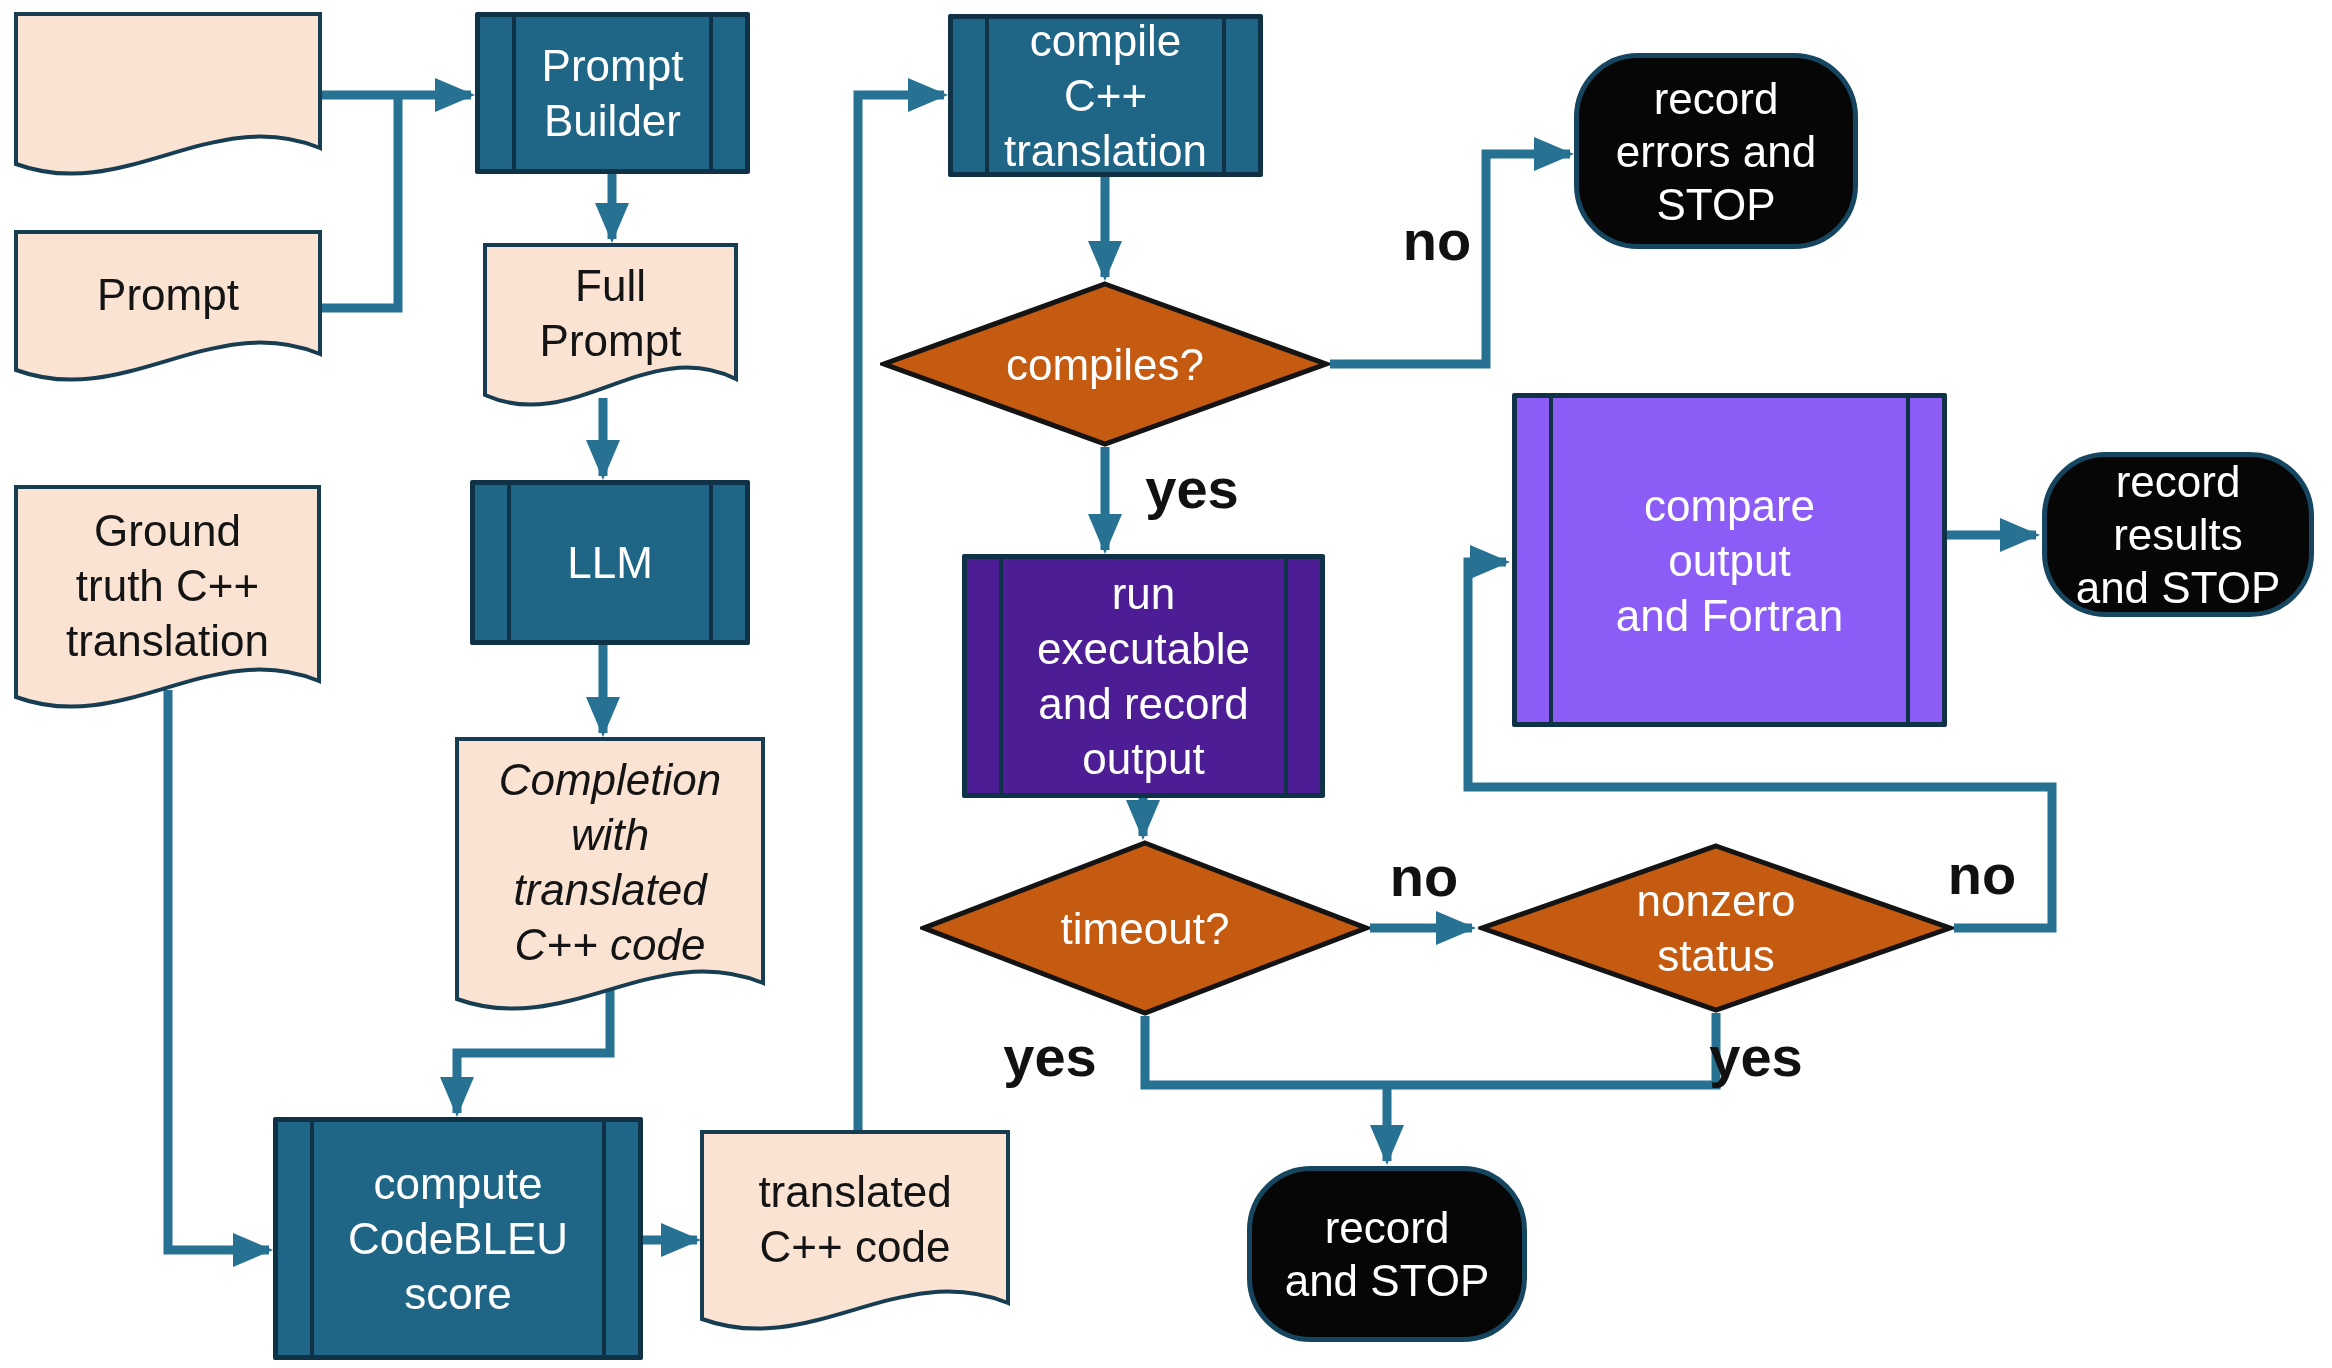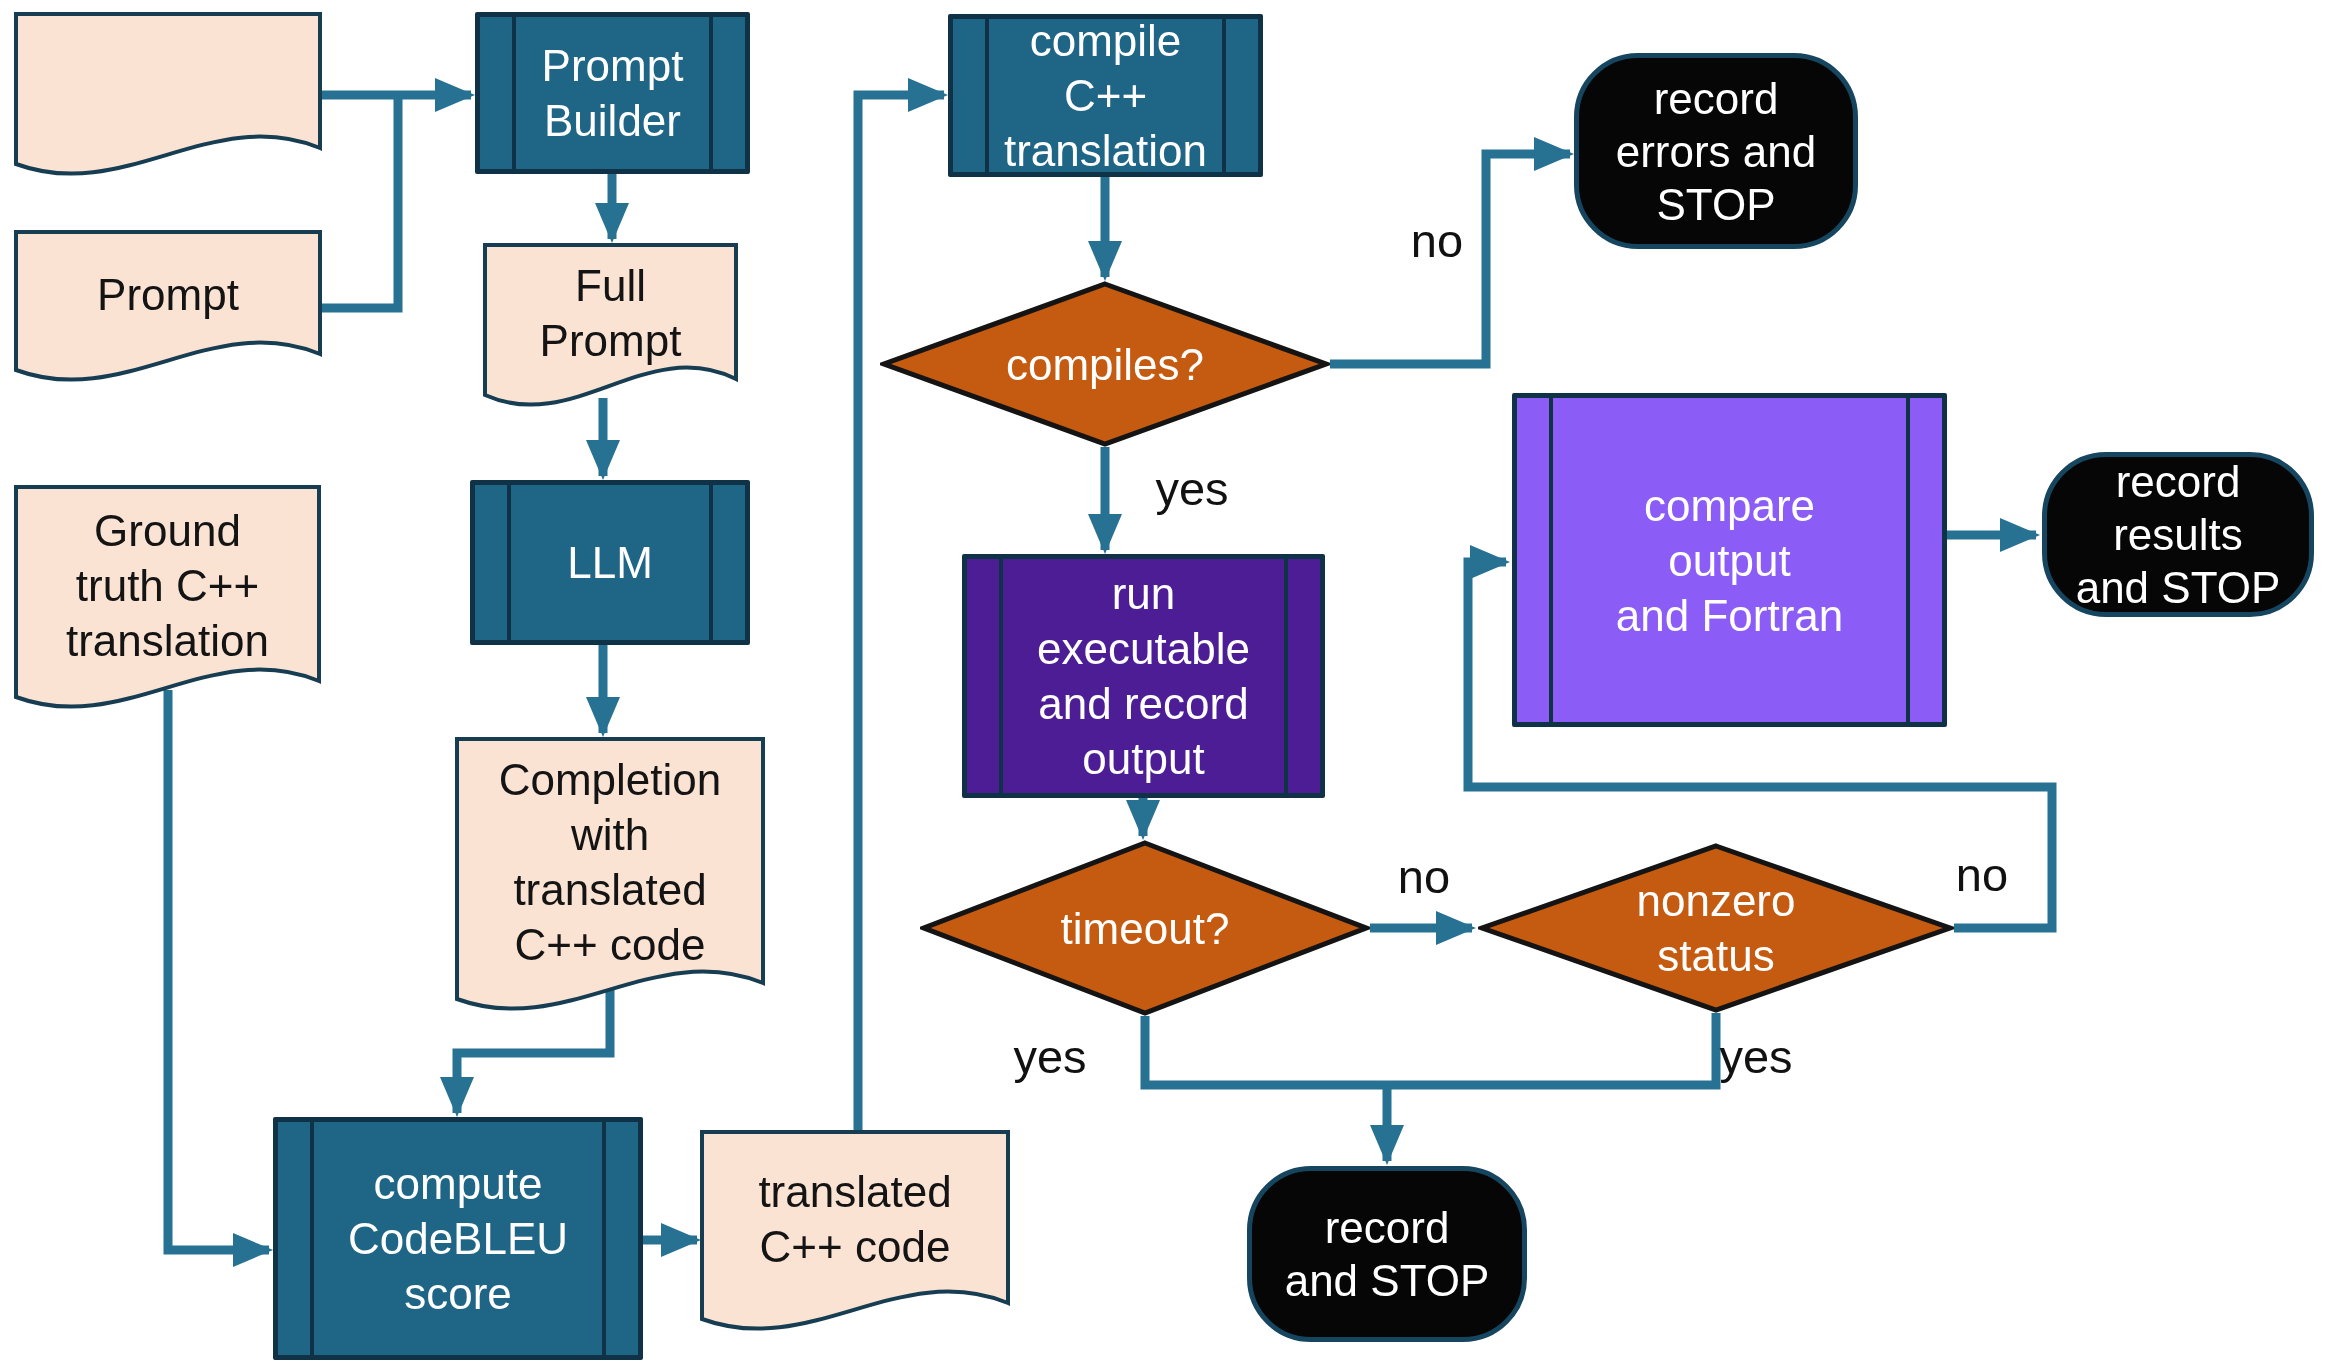"no" .edge-label { font-size: 47px -> 56px; font-weight: 400 -> 700 }
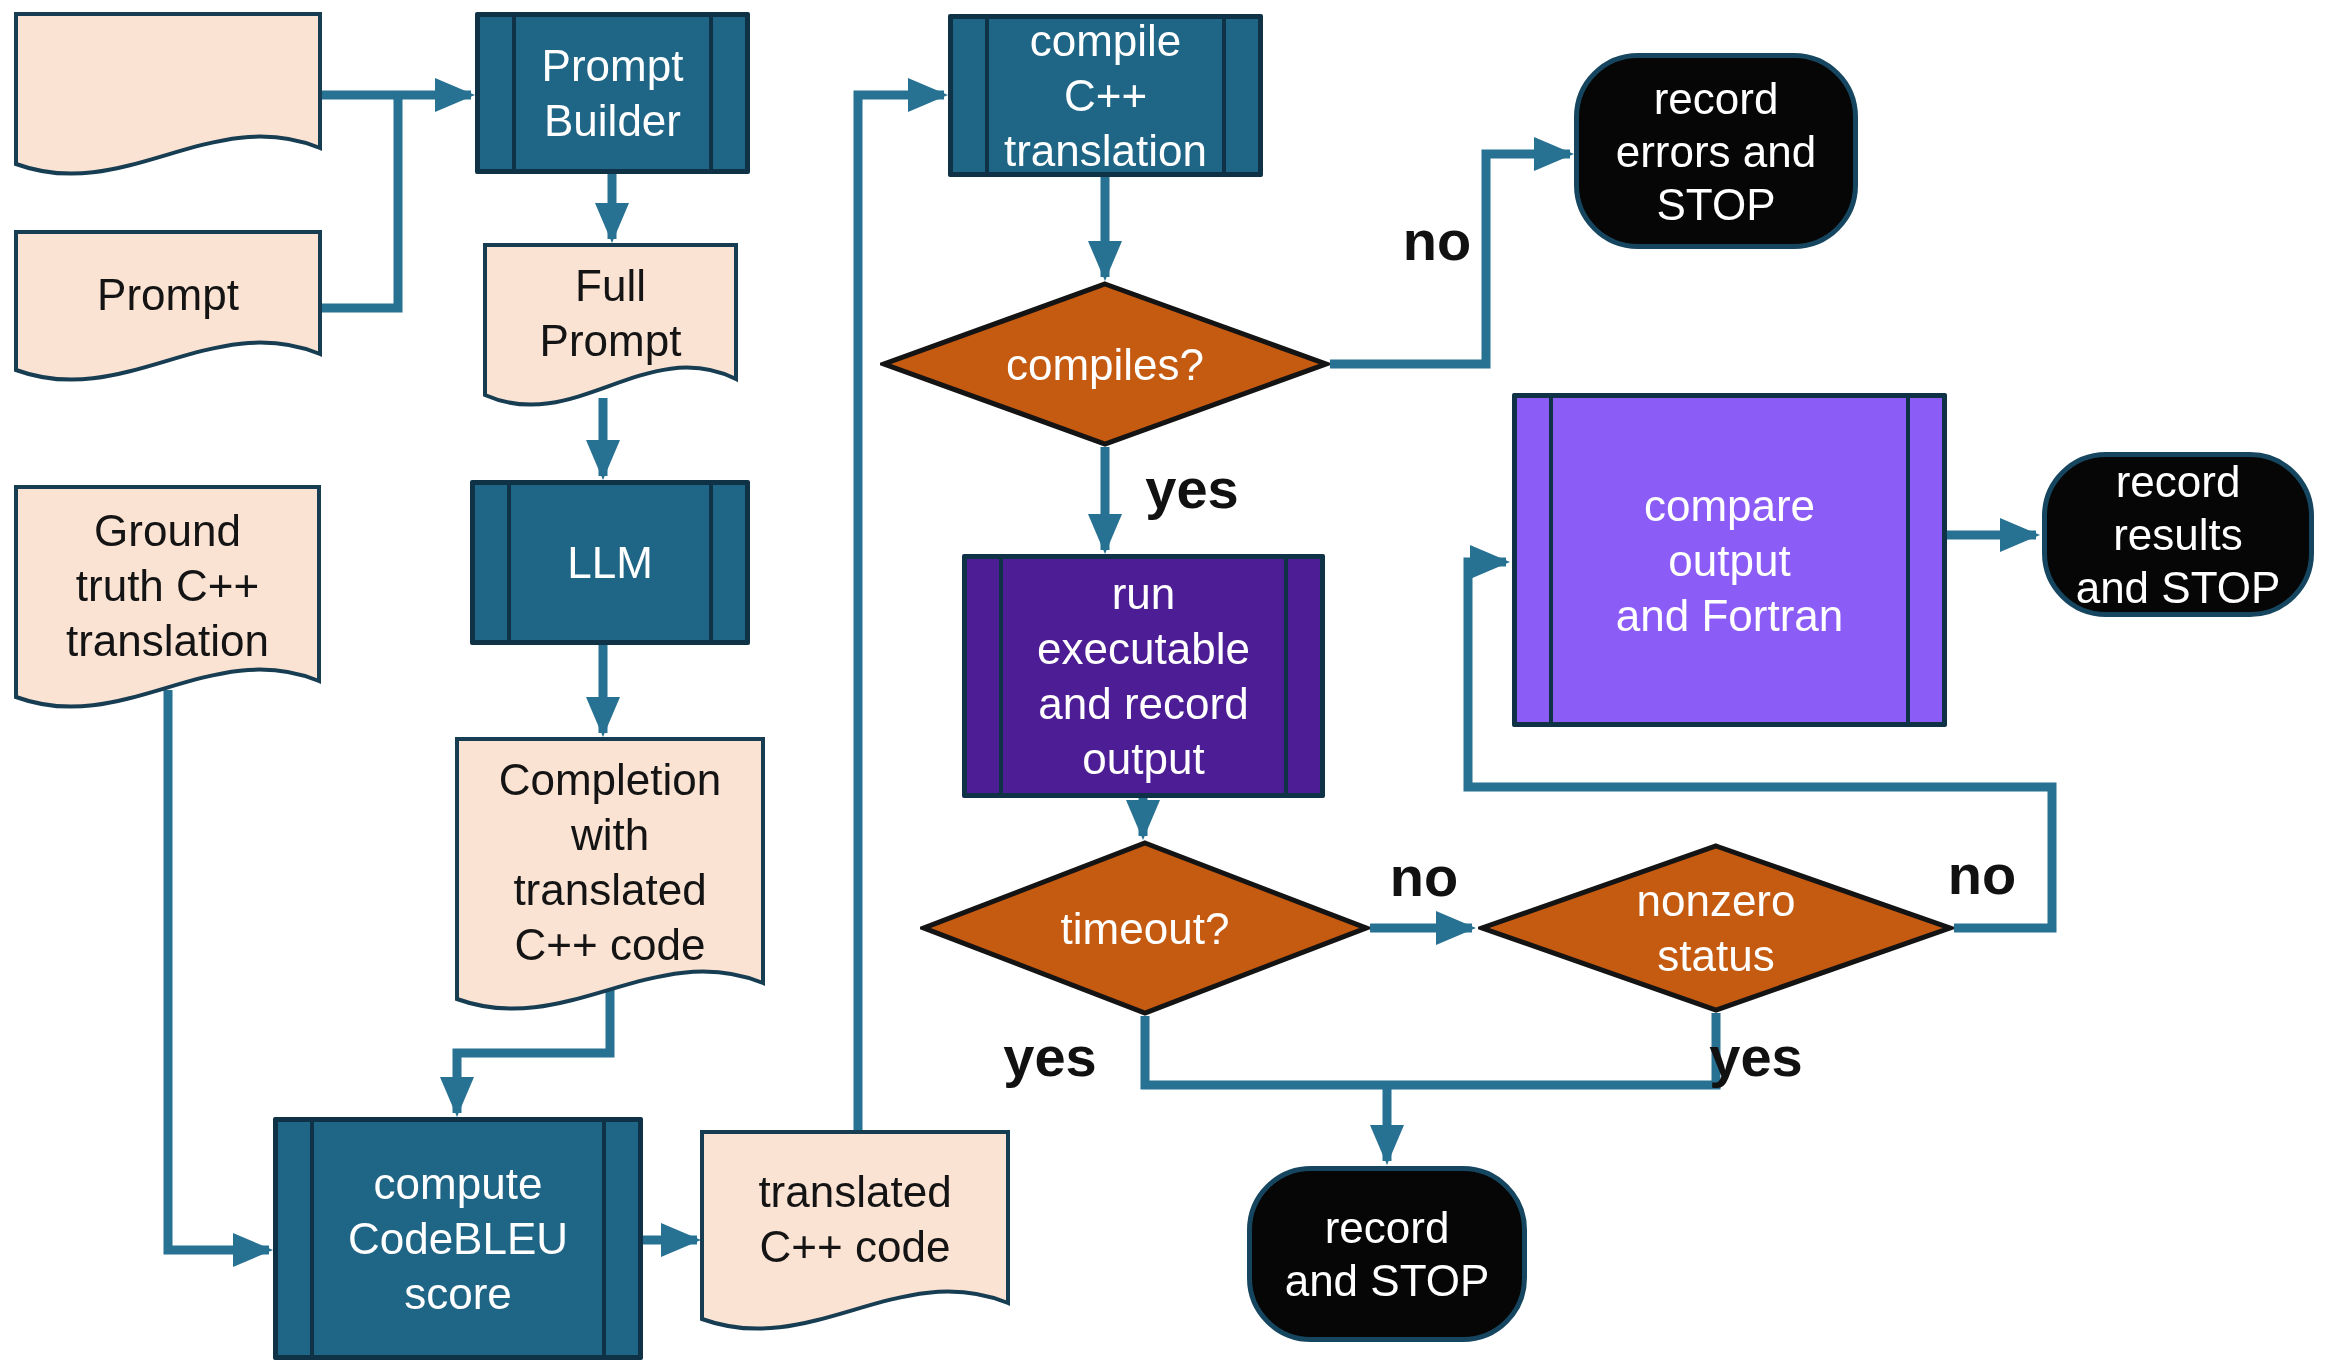"Completion" div.label { font-style: none -> italic }
